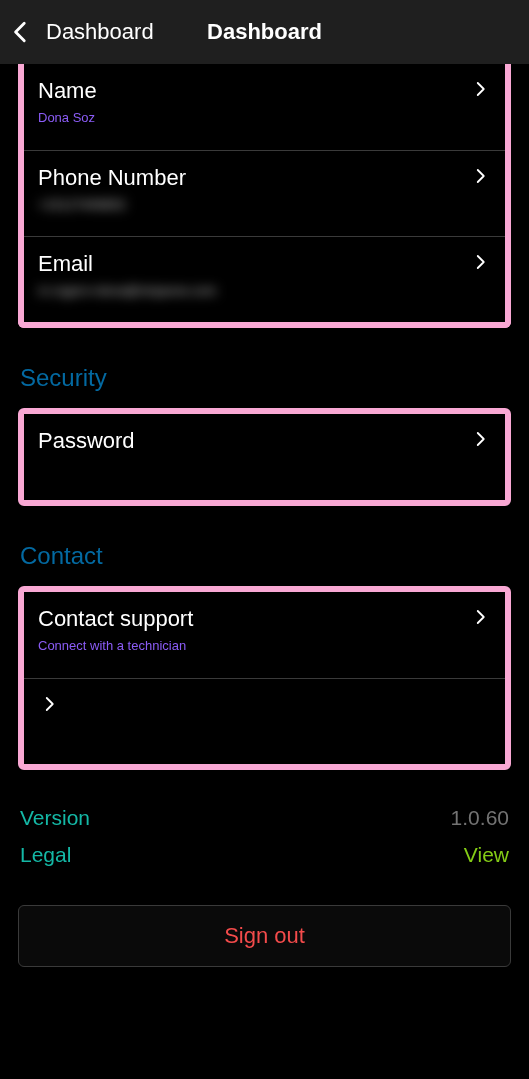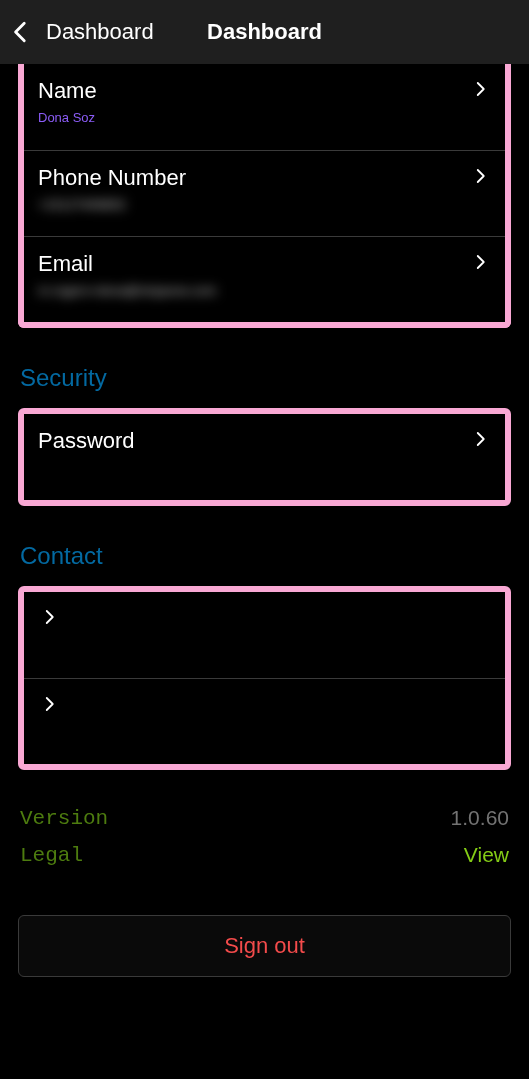"Contact support" div.row-text { html: none -> <div> <div>Contact support</div> <div>Connect with a technician</div> </div> }
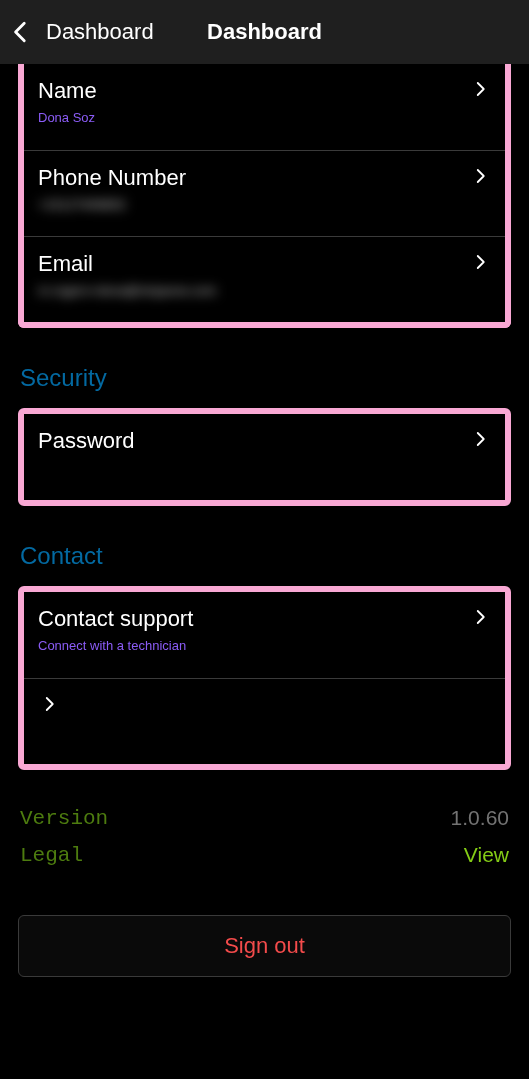"Version" .info-row .label { color: #4d7c0f -> #14b8a6; font-family: Liberation Mono, monospace -> none }
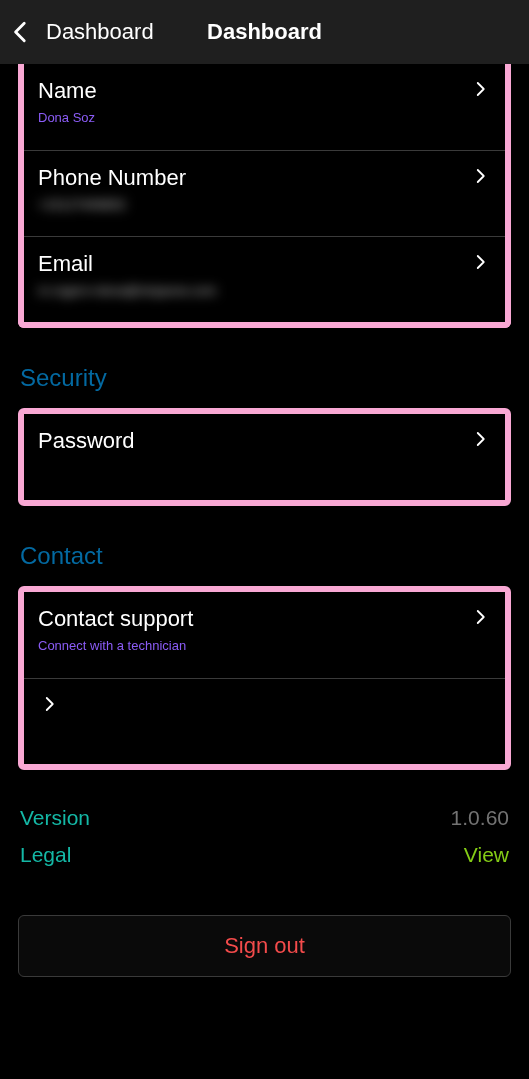"Sign out" .signout-btn { margin-top: 42px -> 32px }
